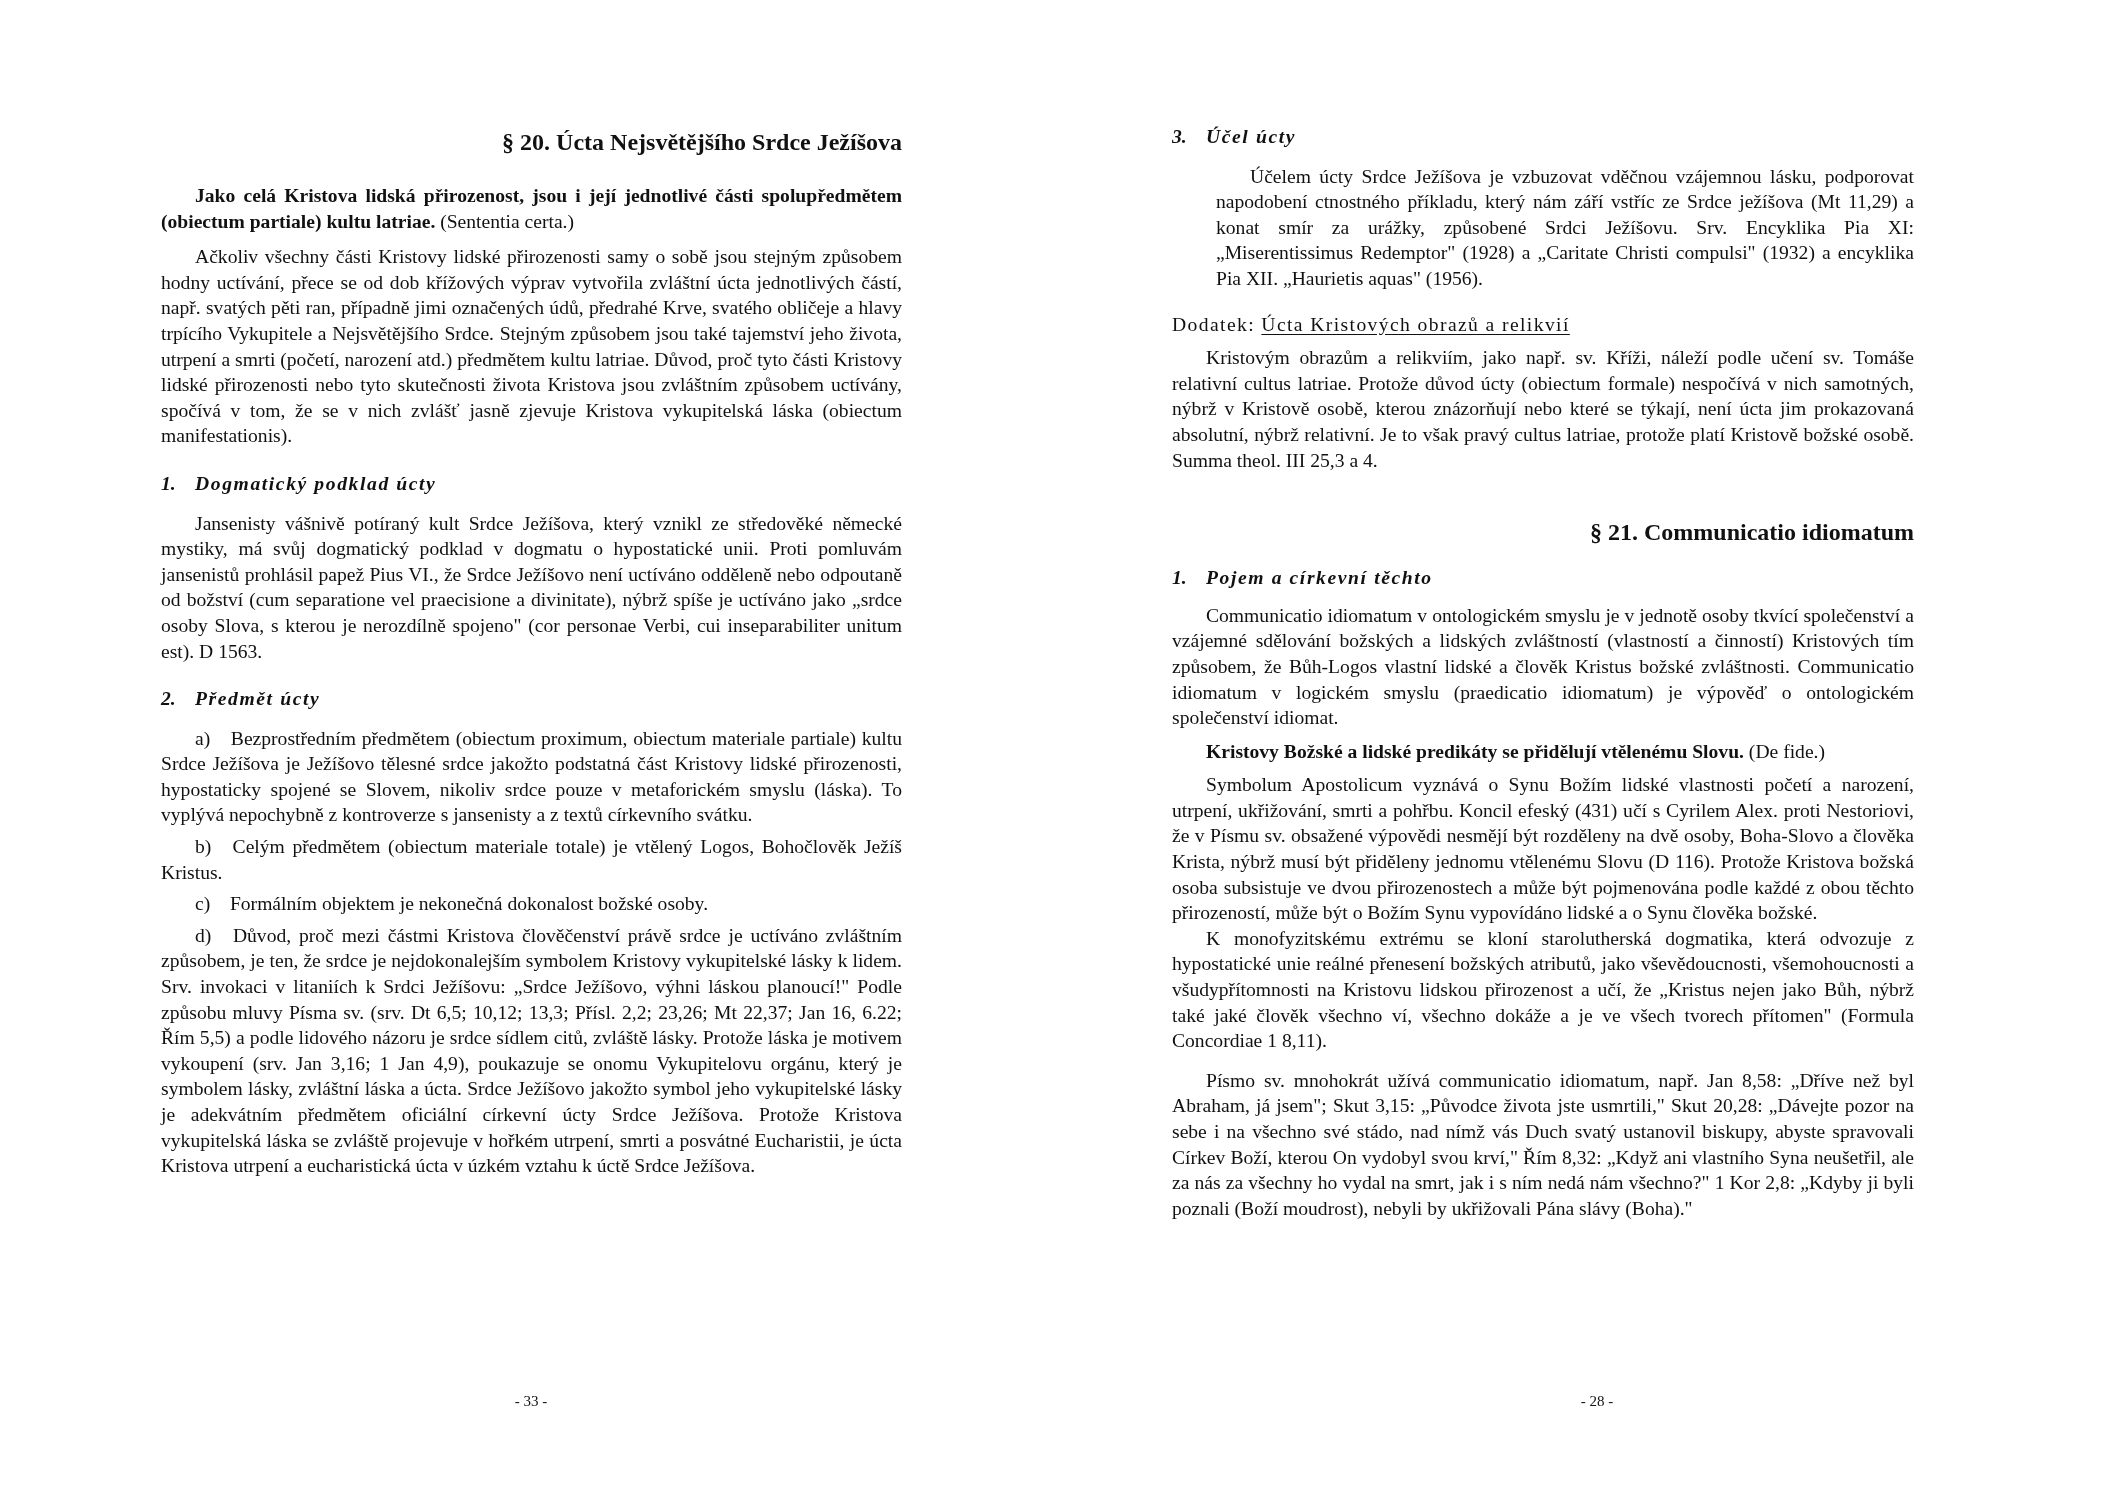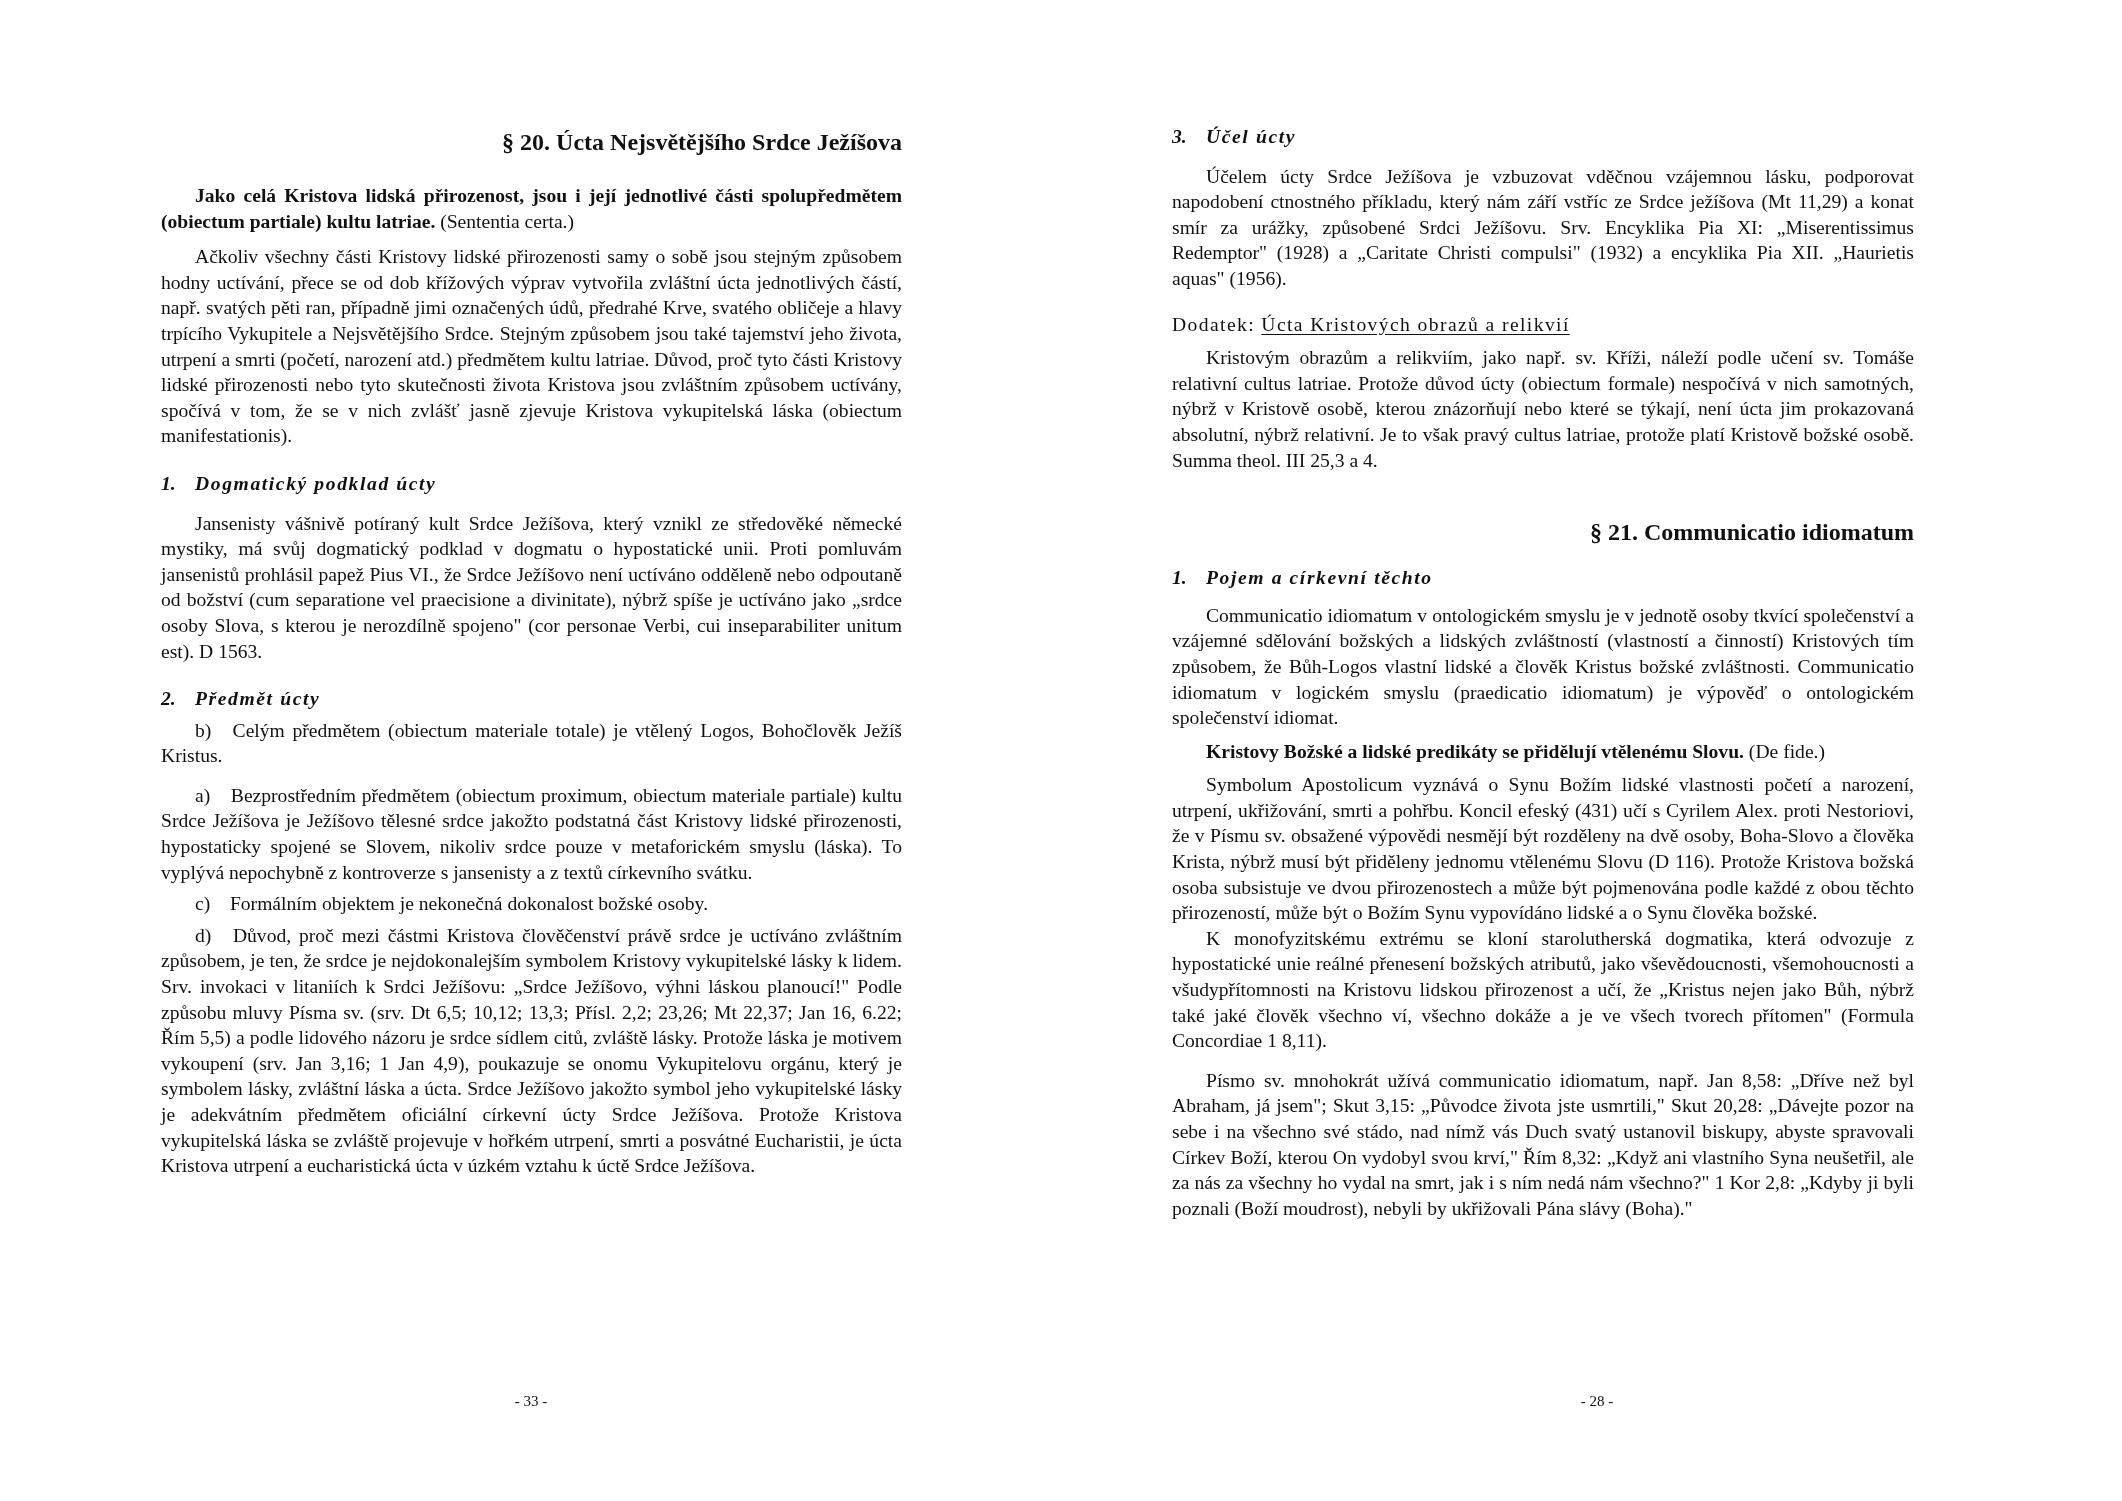"Účelem úcty Srdce Ježíšova je" p { margin-left: none -> 44px }
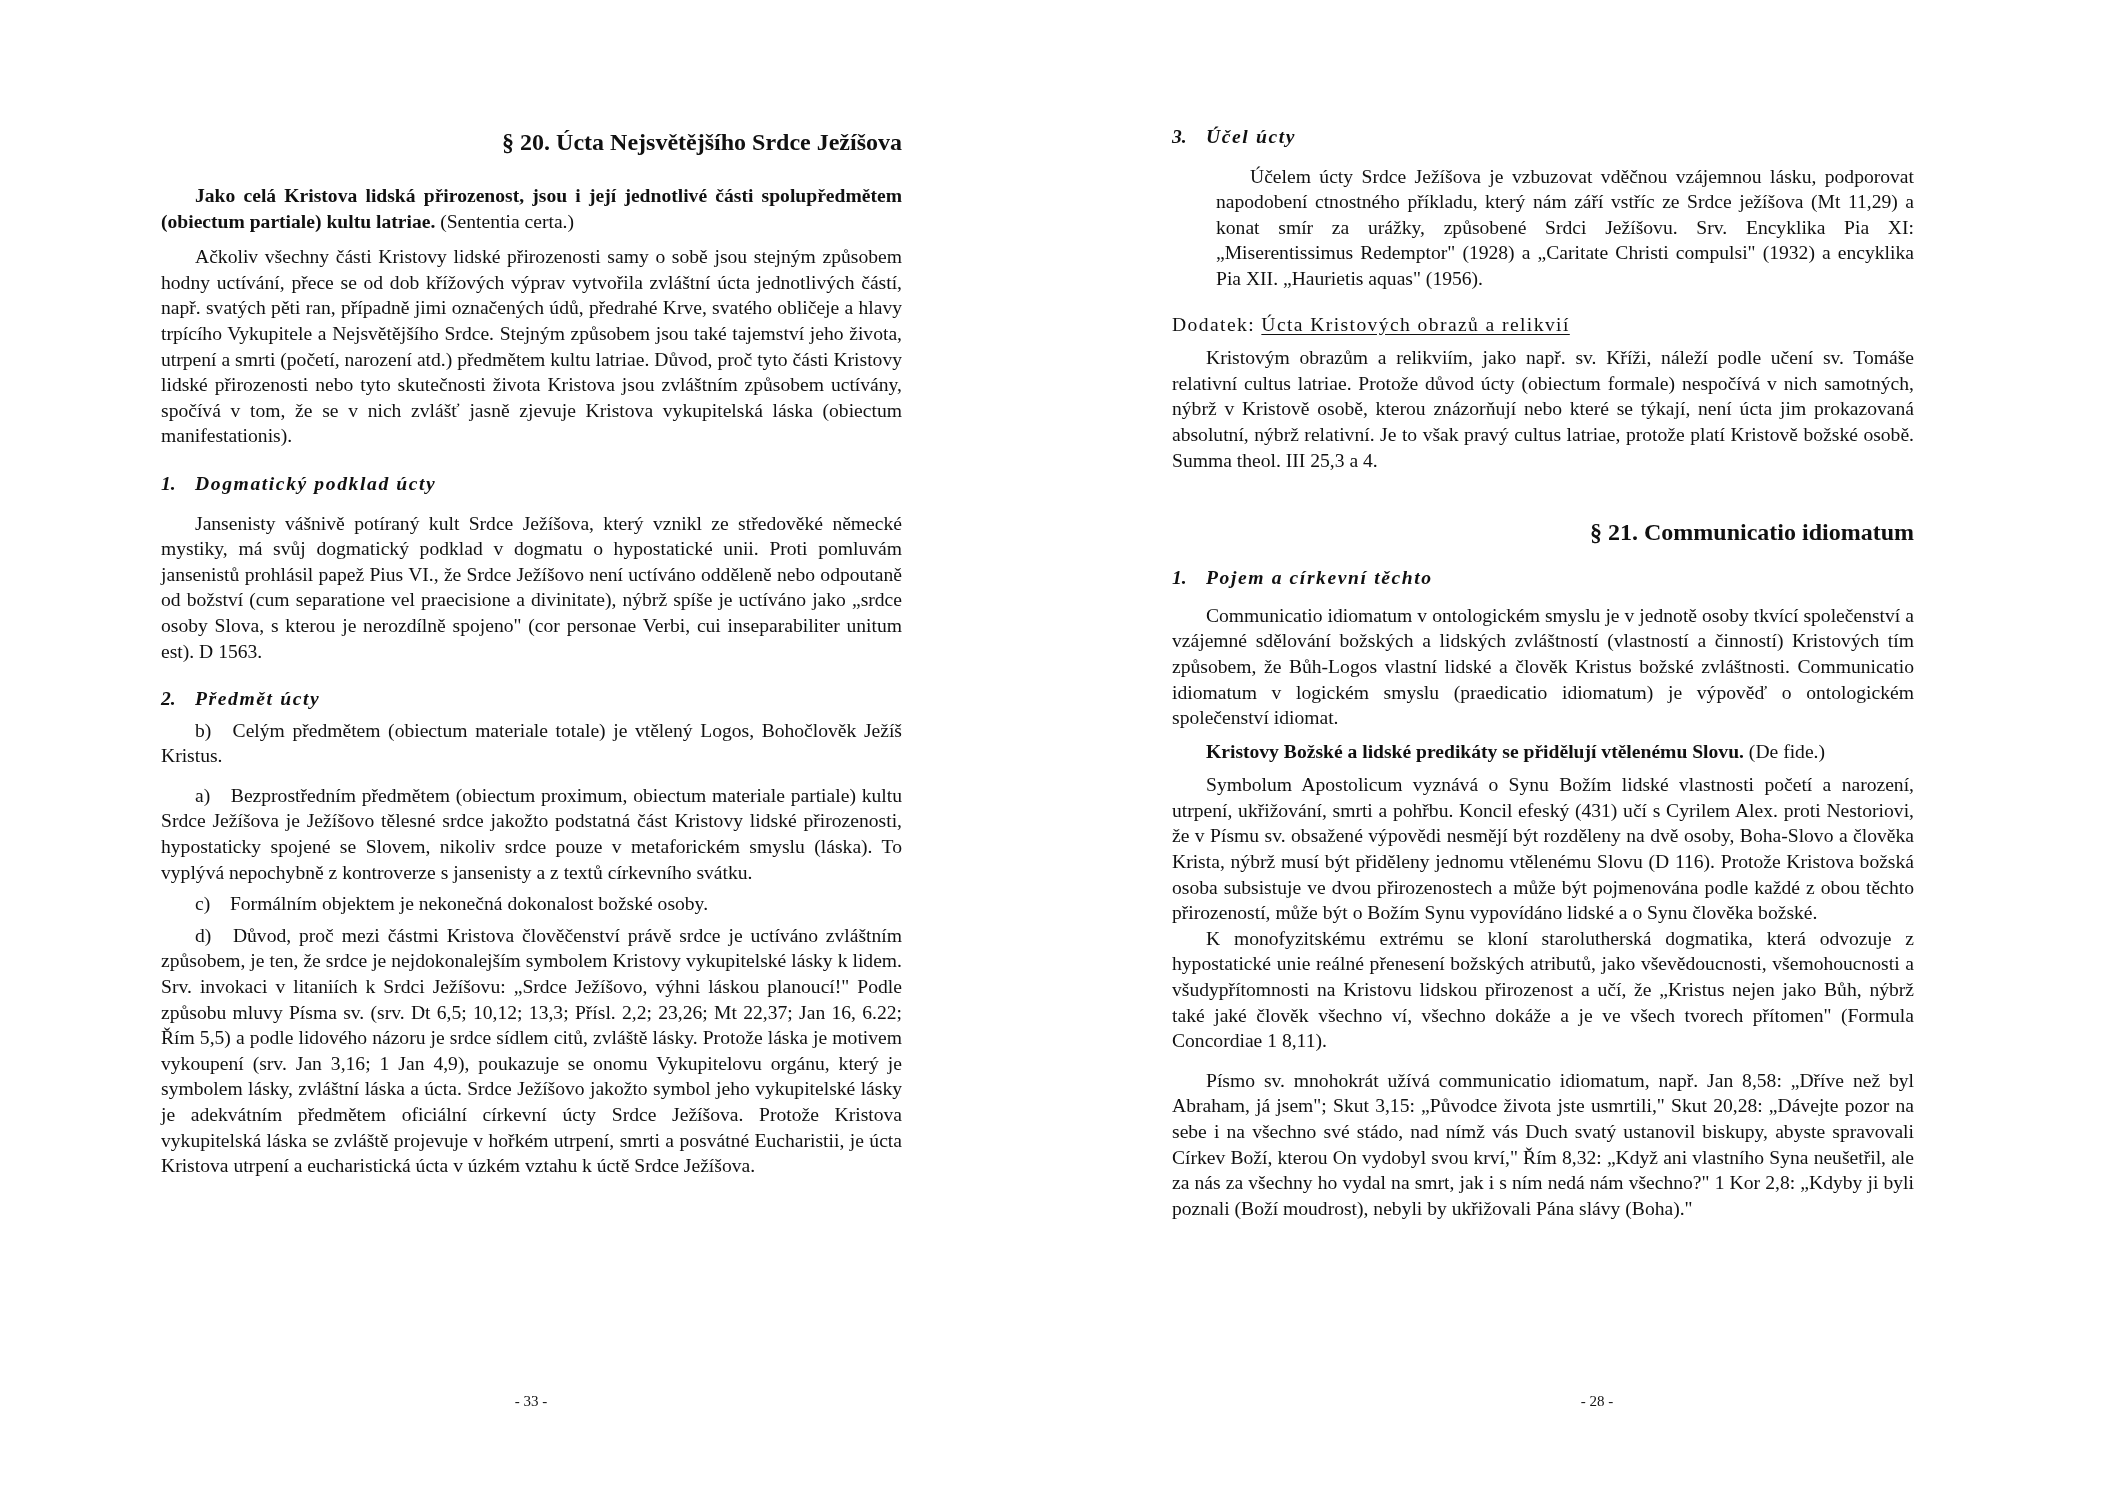"b) Celým předmětem (obiectum materiale" p.item { order: before "a) Bezprostředním předmětem (obiectum" -> after "a) Bezprostředním předmětem (obiectum" }
